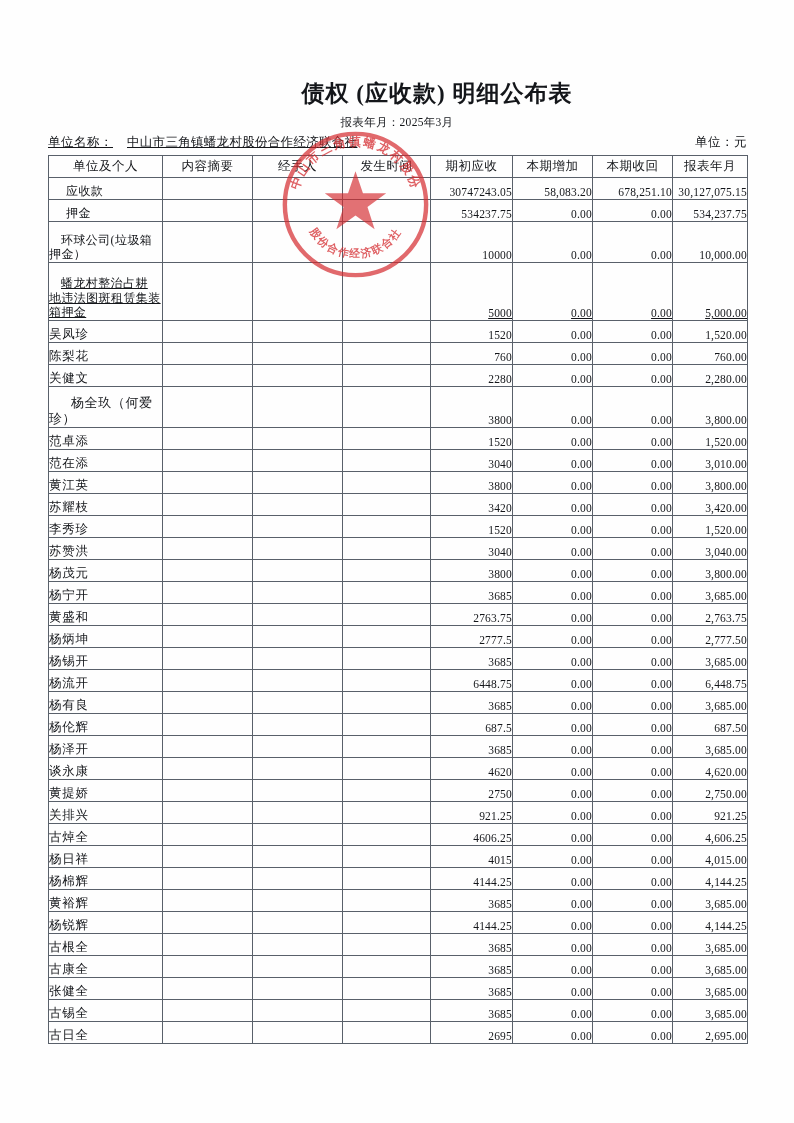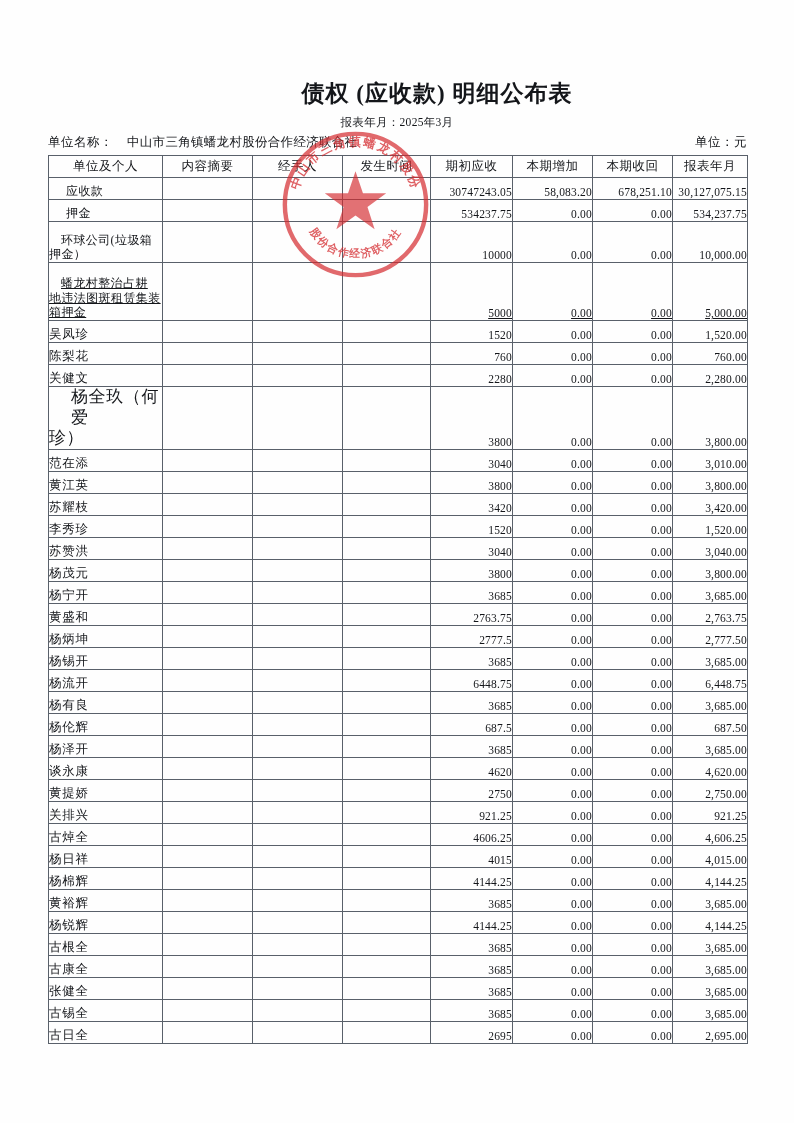"单位名称：" .meta-left { text-decoration: none -> underline }
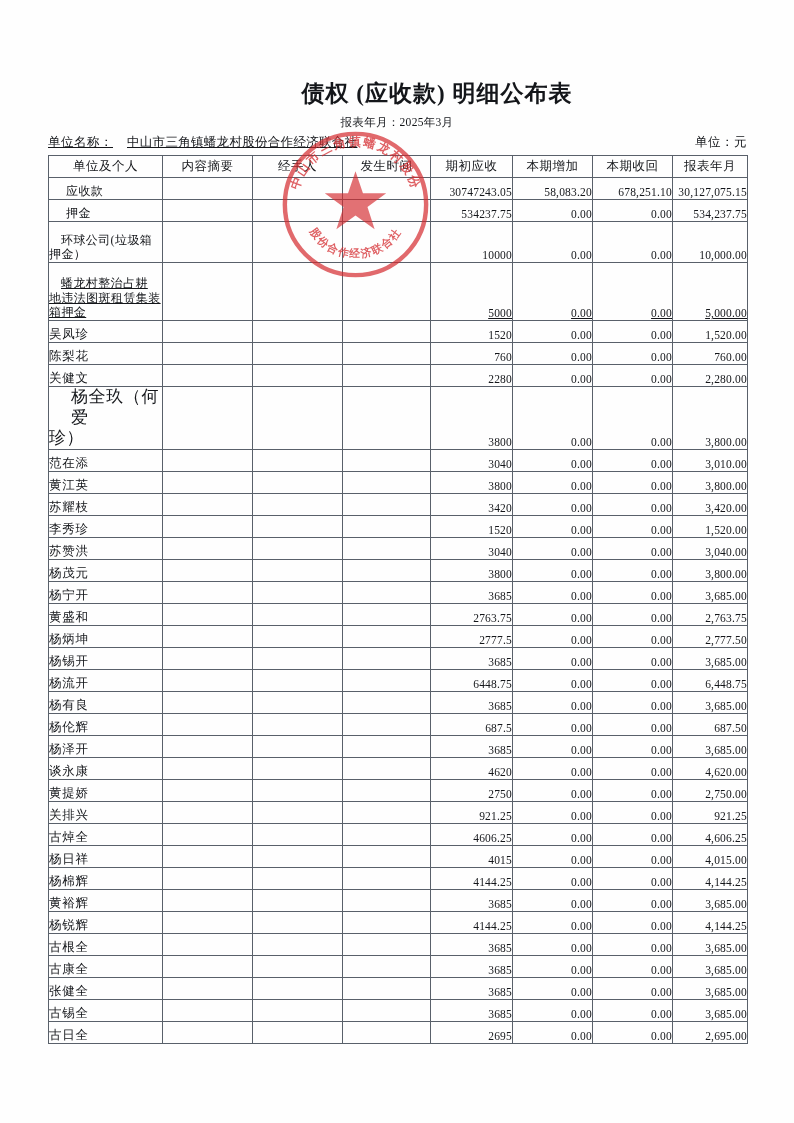"杨全玖（何爱" td.person-wrap { font-size: 17px -> 13px }
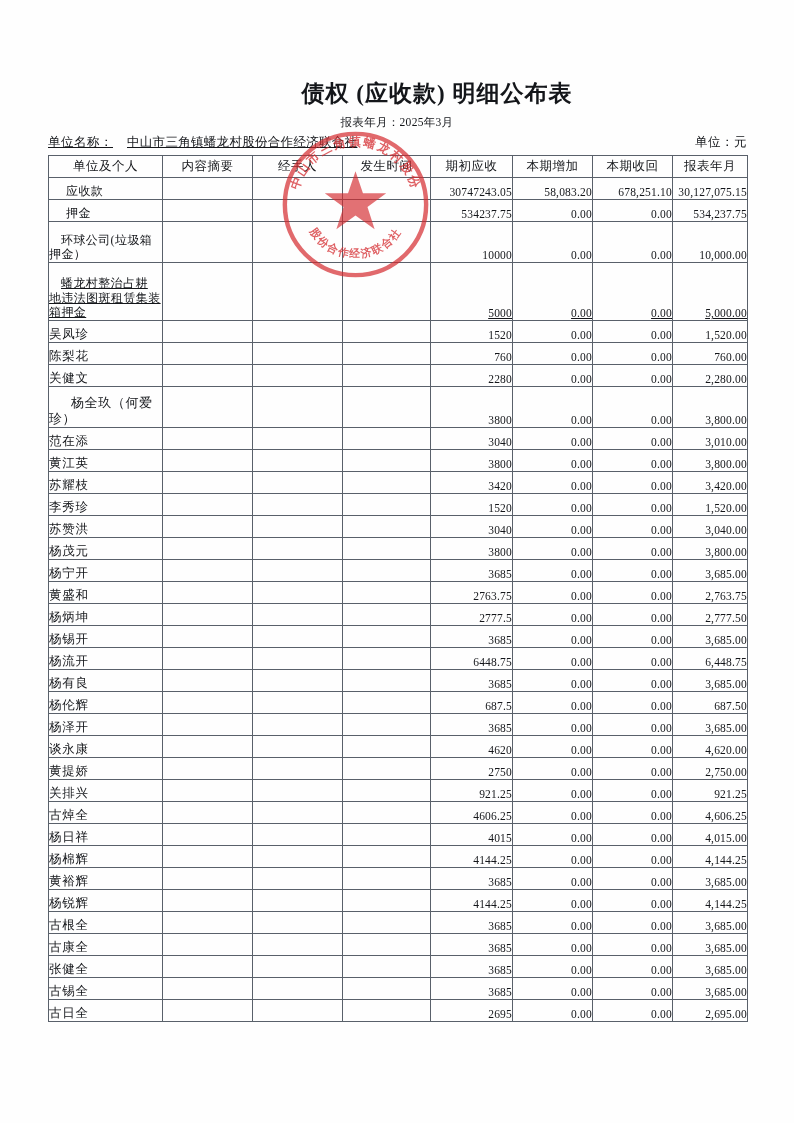"范卓添" tr.r-std { html: none -> <tr> <td>范卓添</td> <td></td> <td></td> <td></td> <td>1520</td> <td>0.00</td> <td>0.00</td> <td>1,520.00</td> </tr> }
